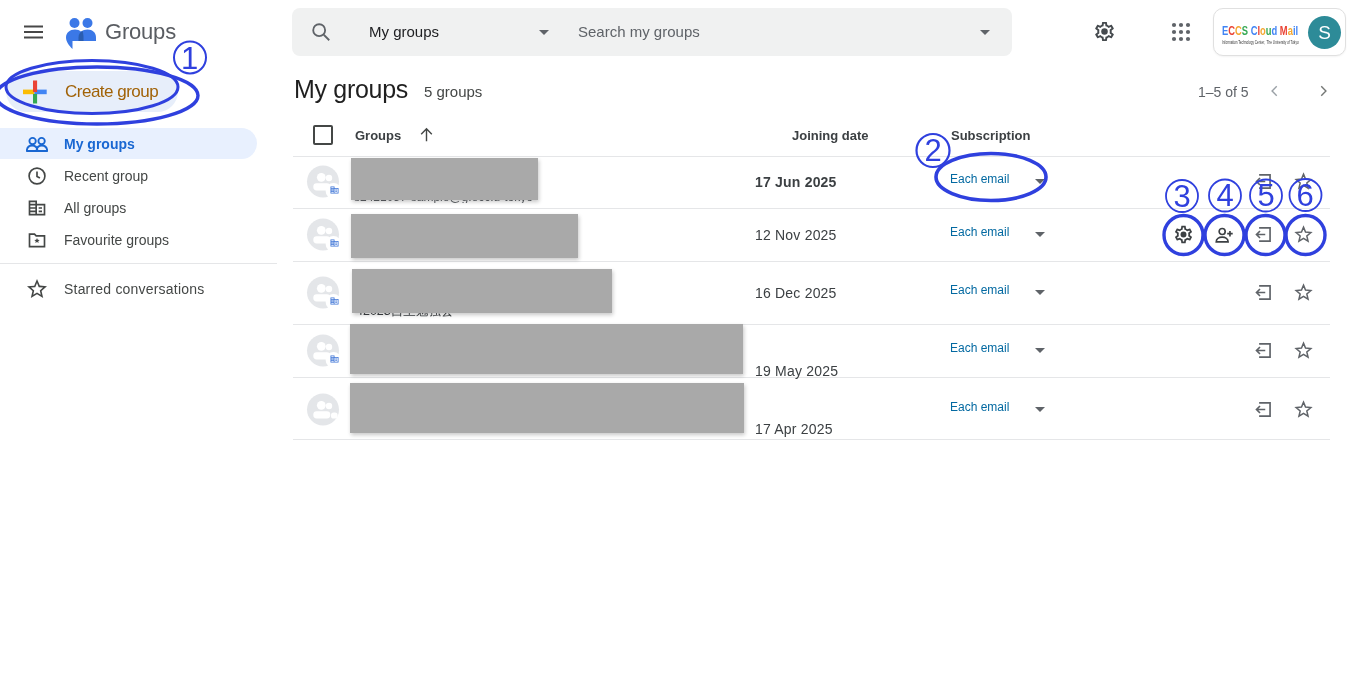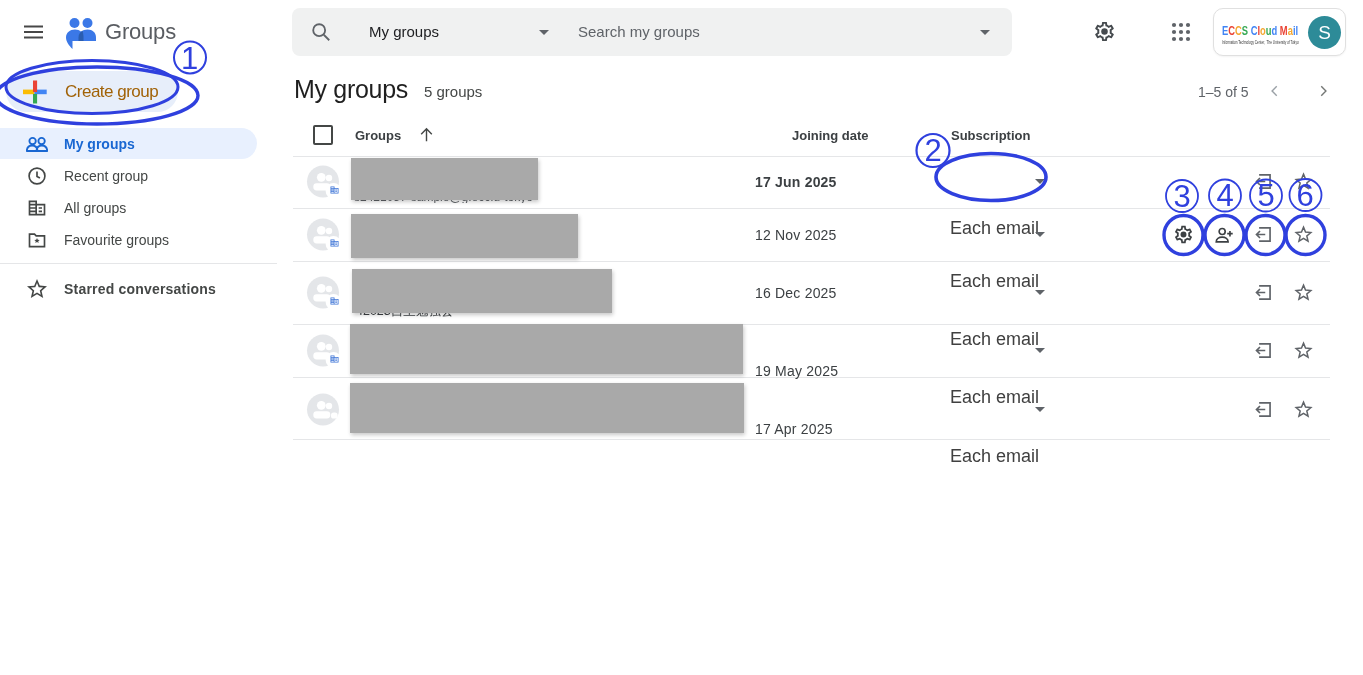"Each email" .each { color: #404040 -> #0369a1; font-size: 18px -> 12px; margin-top: 46px -> none }
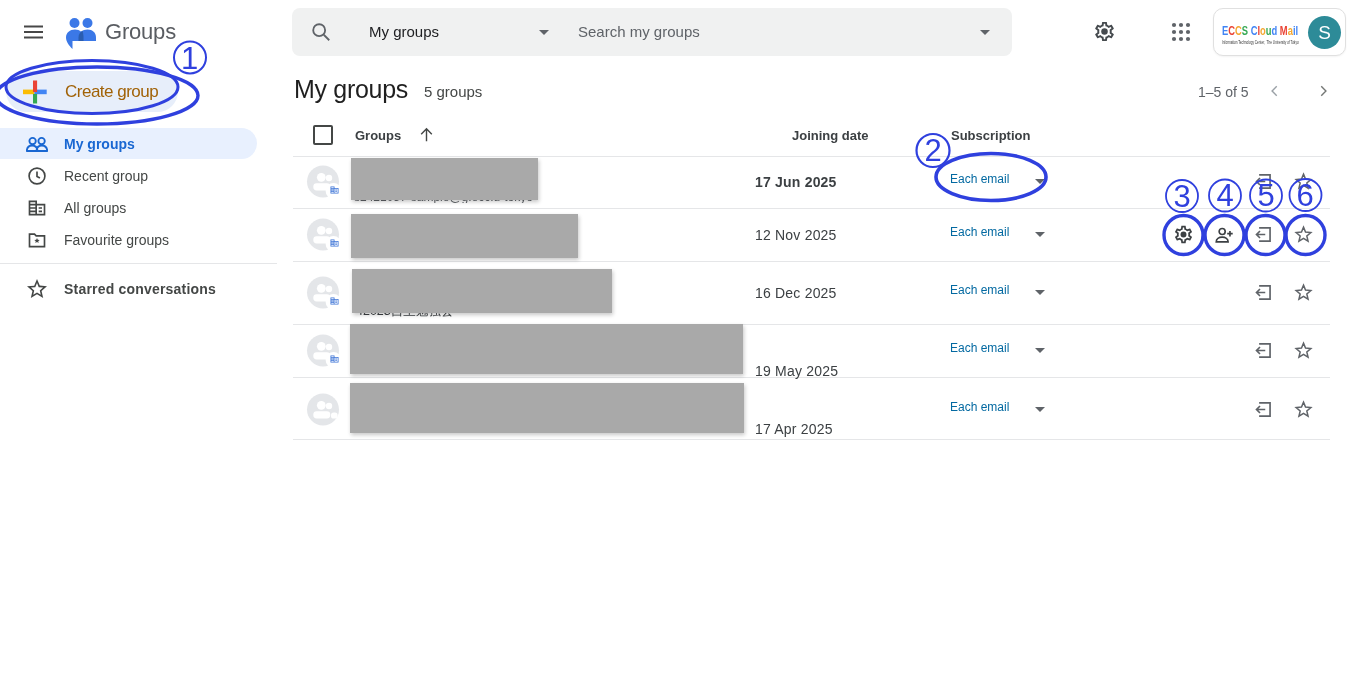"Starred conversations" div.nav-item { font-weight: 700 -> 400 }
